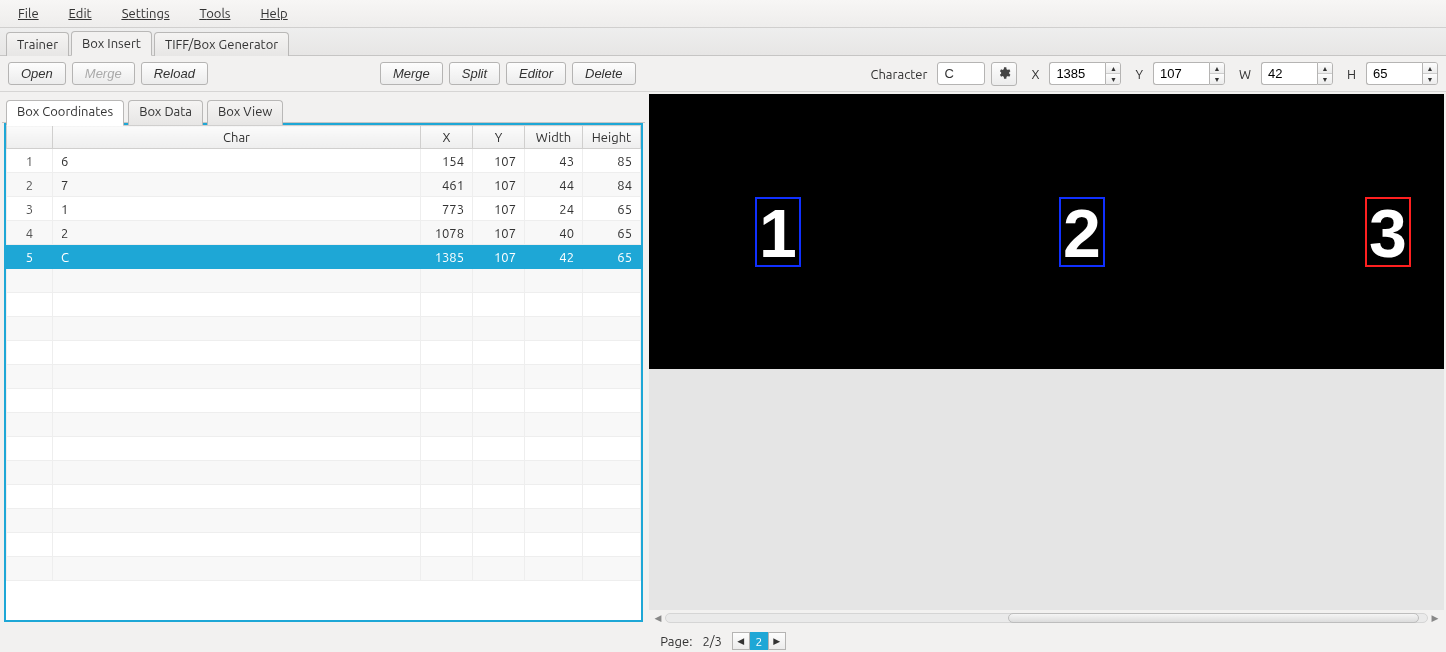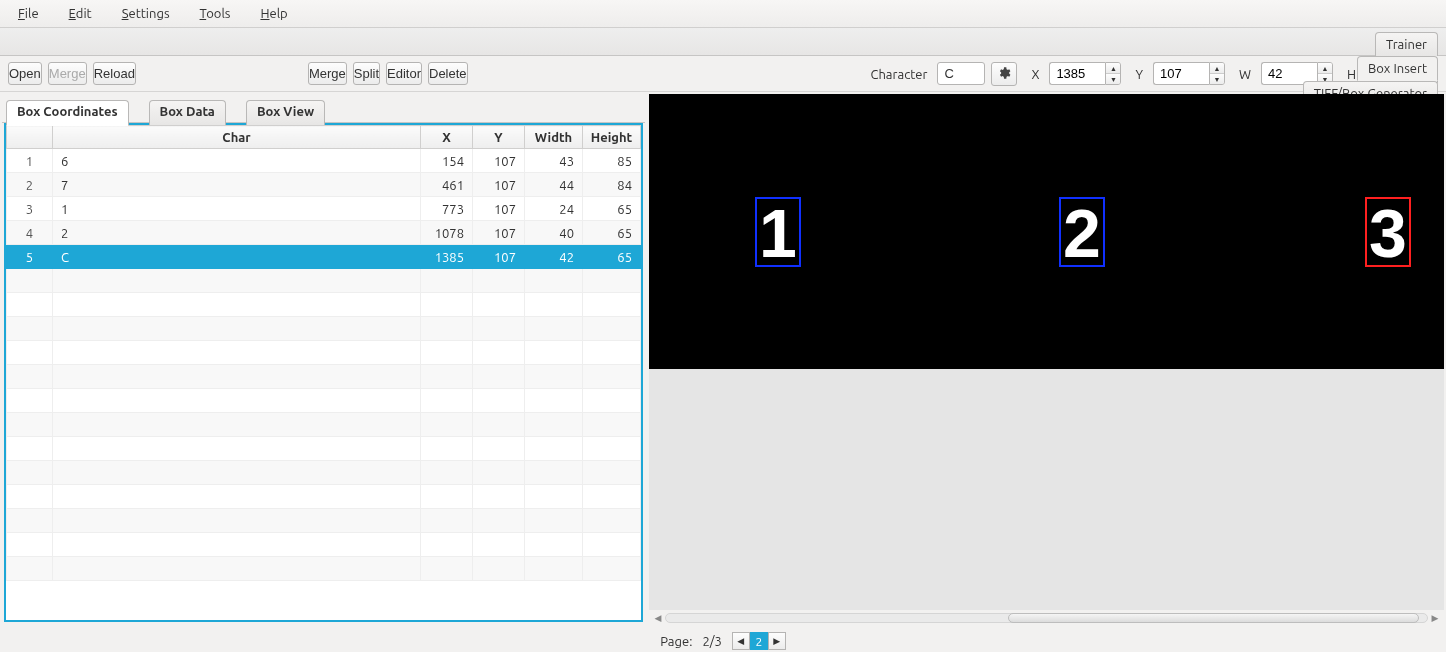"File" .menubar { text-decoration: none -> underline }
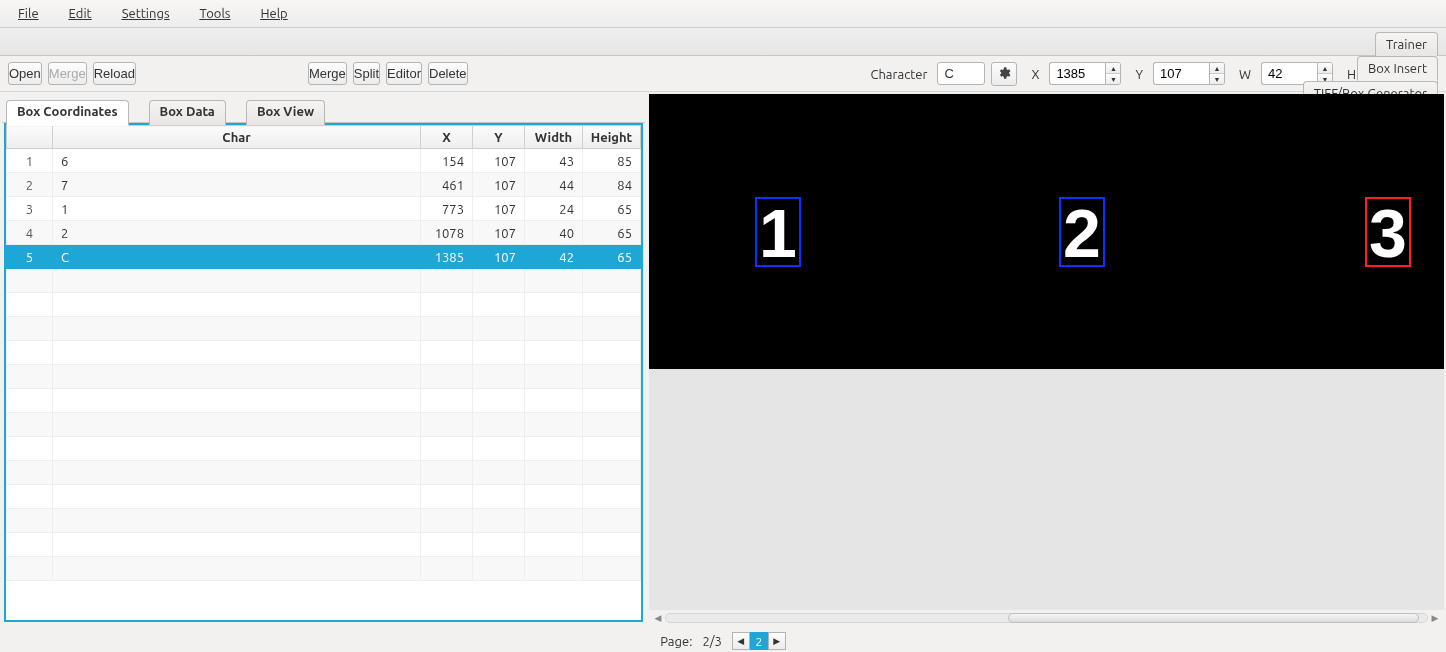"Trainer" .tabs-row { flex-direction: column -> none }
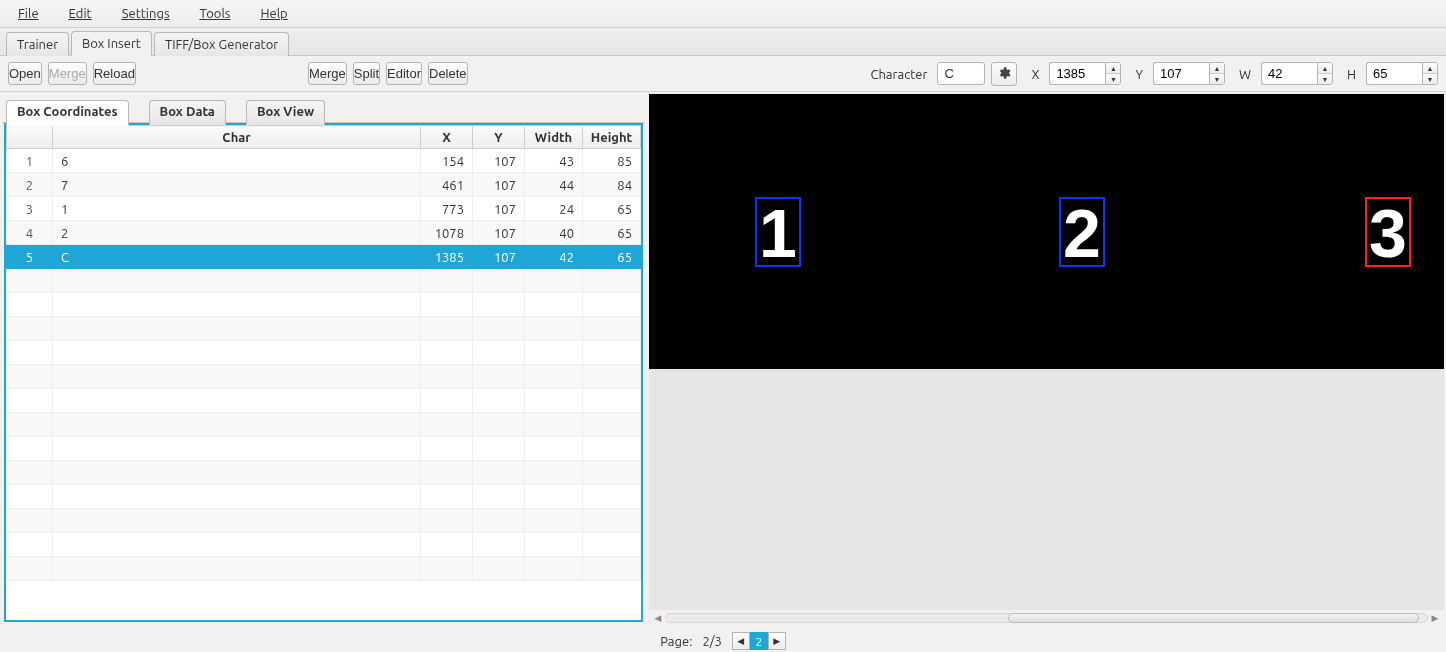"Open" .btn { font-style: none -> italic; padding: 3px 0 -> 3px 12px }
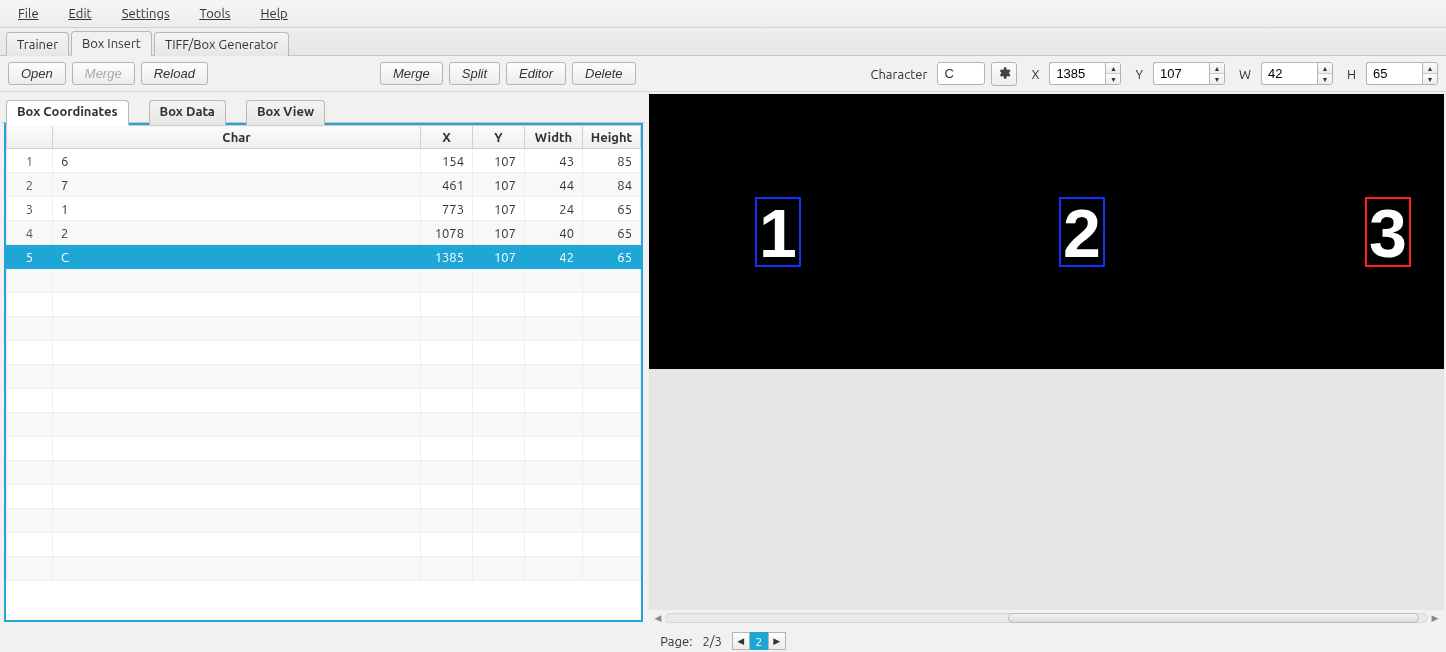"Box Coordinates" .subtab { font-weight: bold -> none; margin-right: 20px -> 4px }
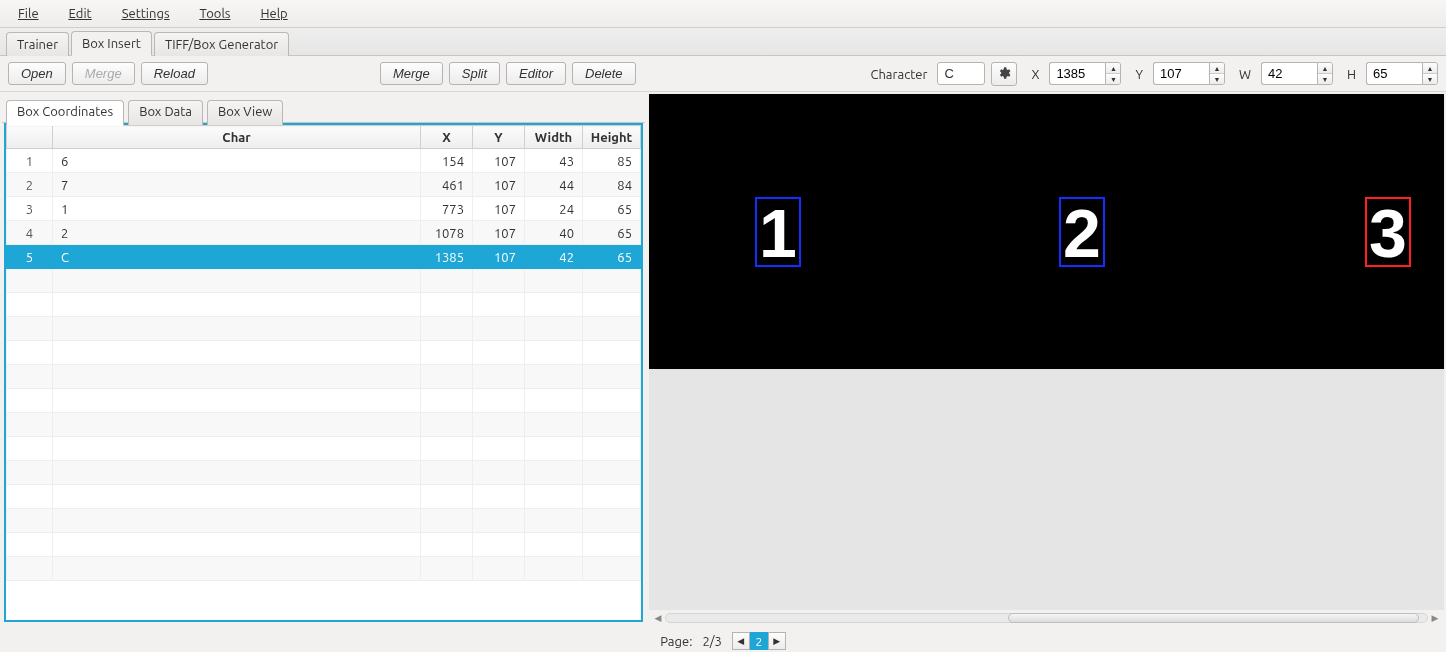"Char" table.data th { font-weight: 700 -> 400 }
